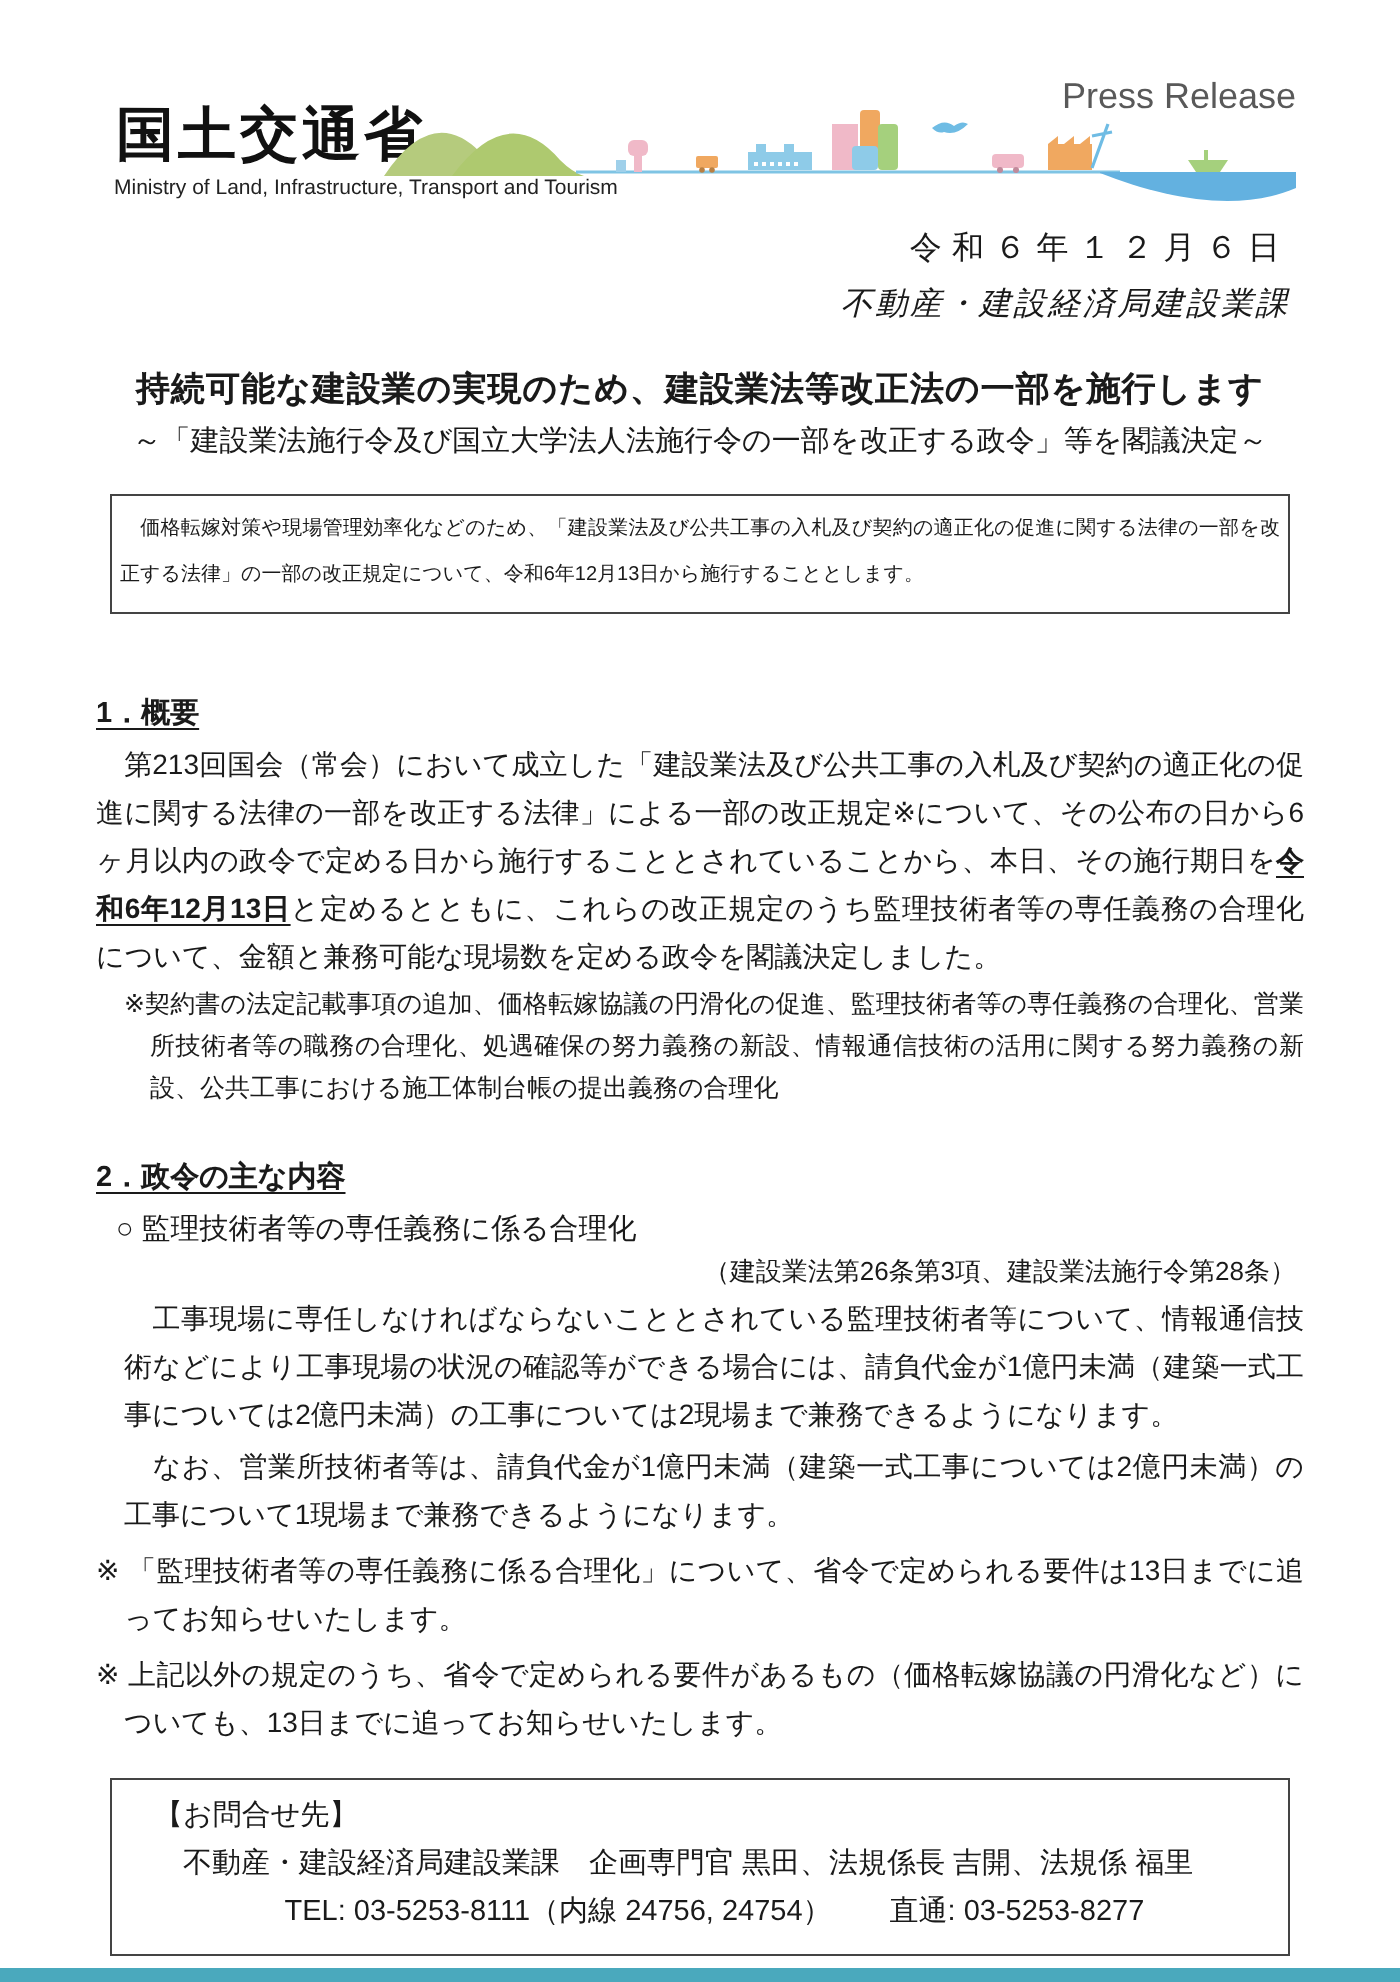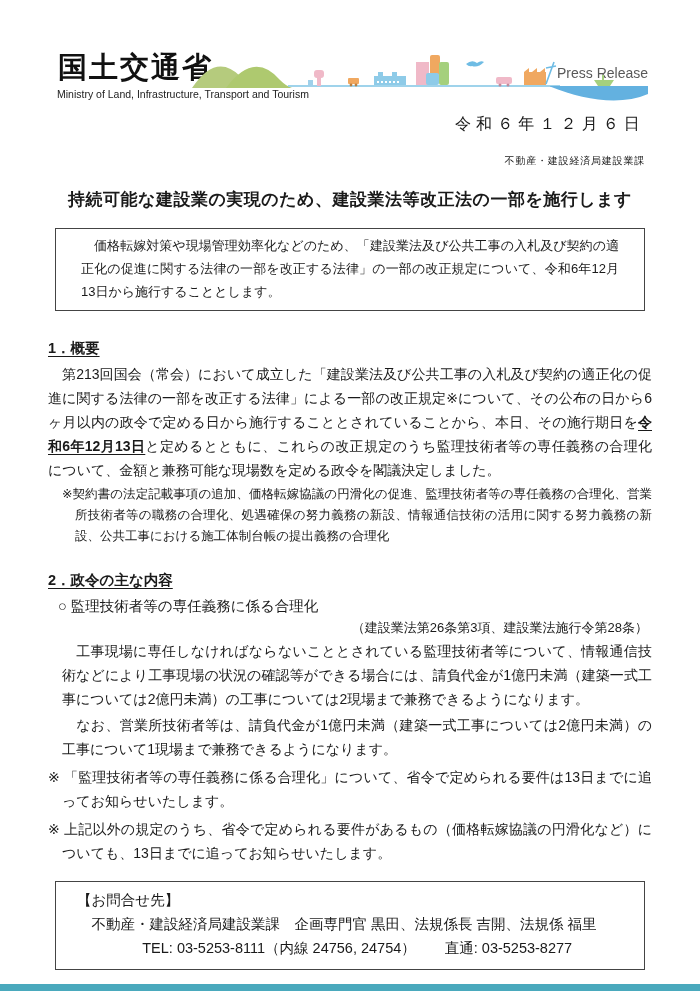"Press Release" .press-release { font-size: 14px -> 18px; margin-top: 27px -> none }
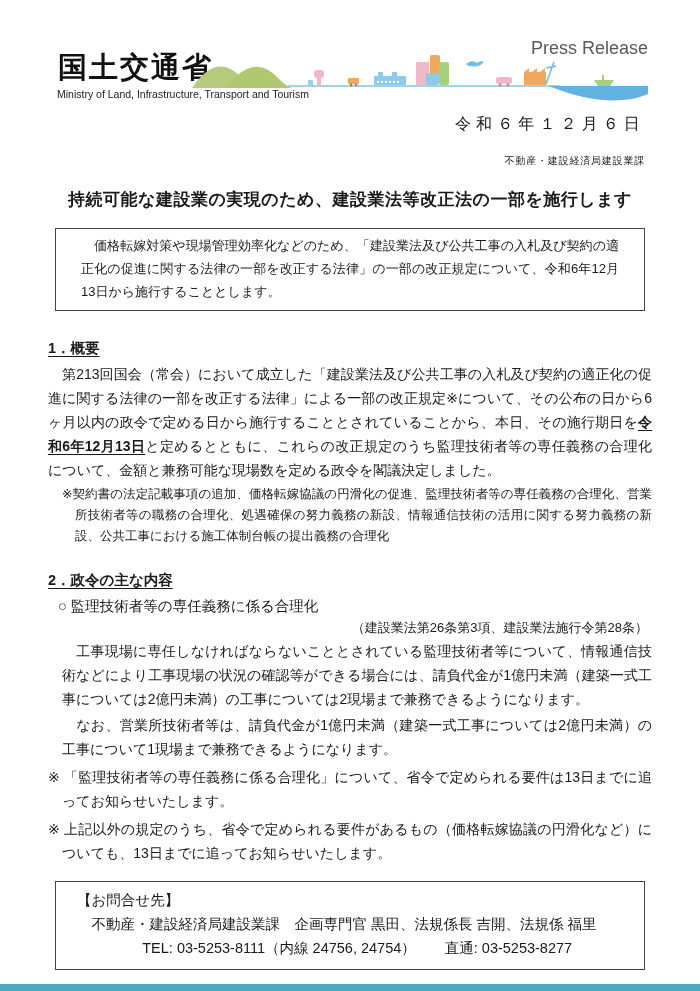"不動産・建設経済局建設業課" .meta-dept { font-size: 10px -> 16px; font-style: none -> italic; margin-top: 19px -> 7px }
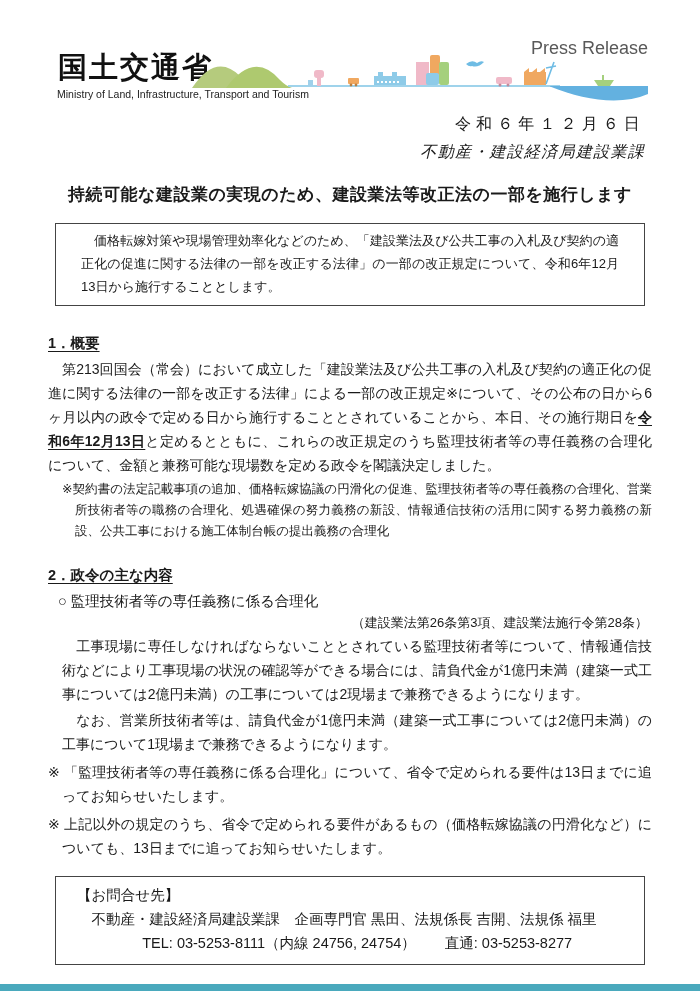"～「建設業法施行令及び国立大学法人法施行令の一部を改正する政令」等を閣議決定～" div.subtitle { html: none -> <div>～「建設業法施行令及び国立大学法人法施行令の一部を改正する政令」等を閣議決定～</div> }
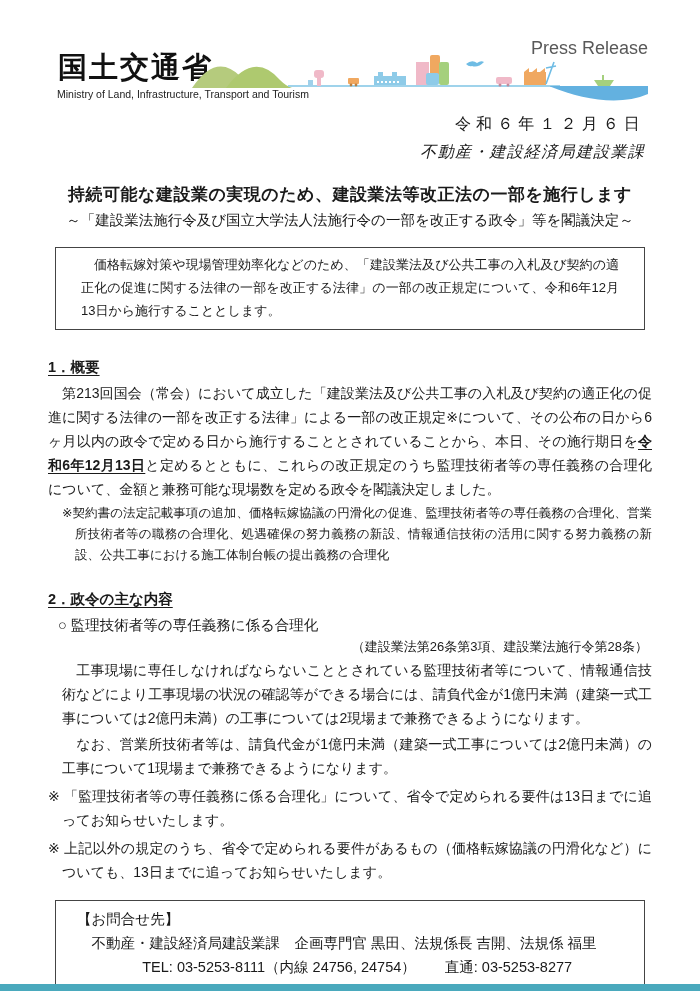"価格転嫁対策や現場管理効率化などのため、「建設業法及び公共工事の入札及び契約の適" .summary-box { font-size: 13px -> 10px; margin: 17px 55px 4px -> 17px 55px 16px; padding: 5px 25px 7px -> 5px 4px 7px }
